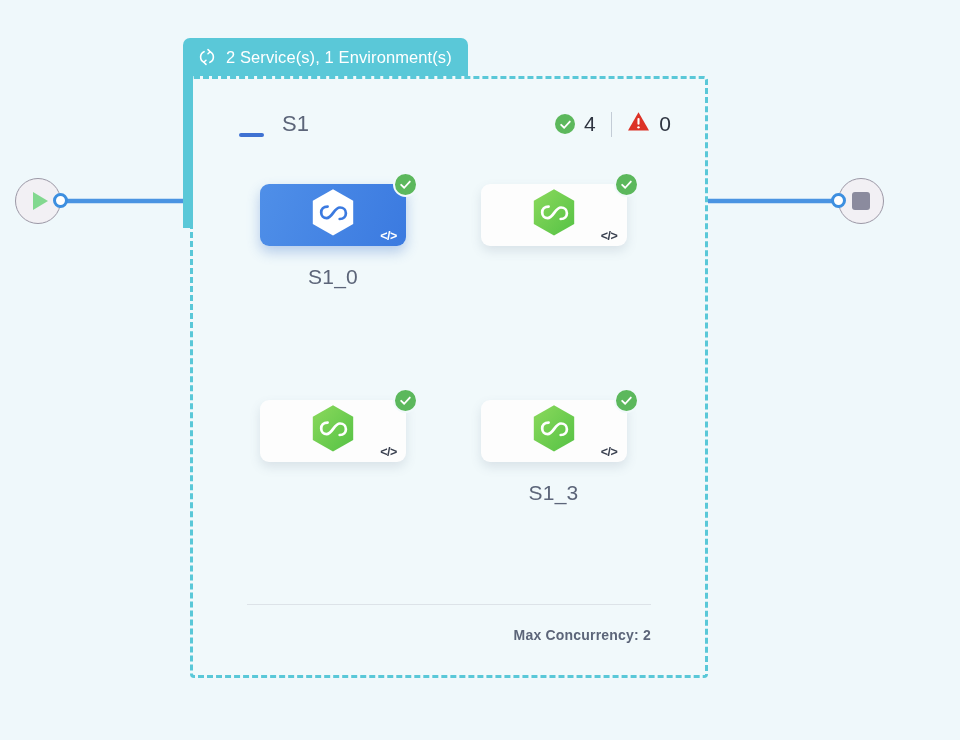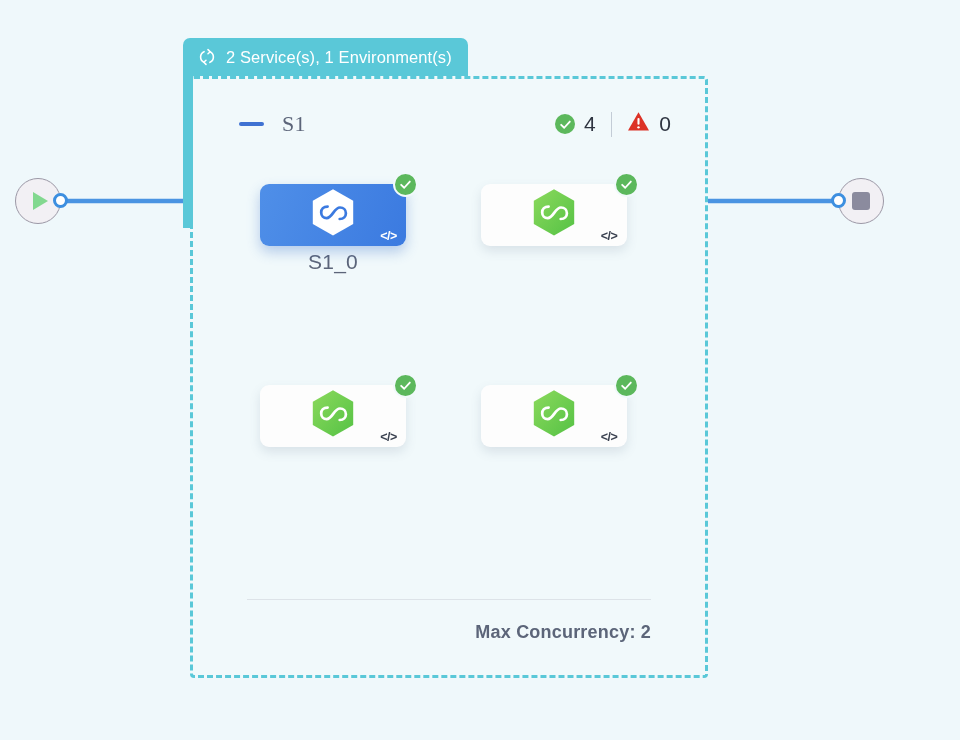"S1" #group-title-wrap { align-items: center -> flex-end; font-family: Liberation Serif, serif -> none }
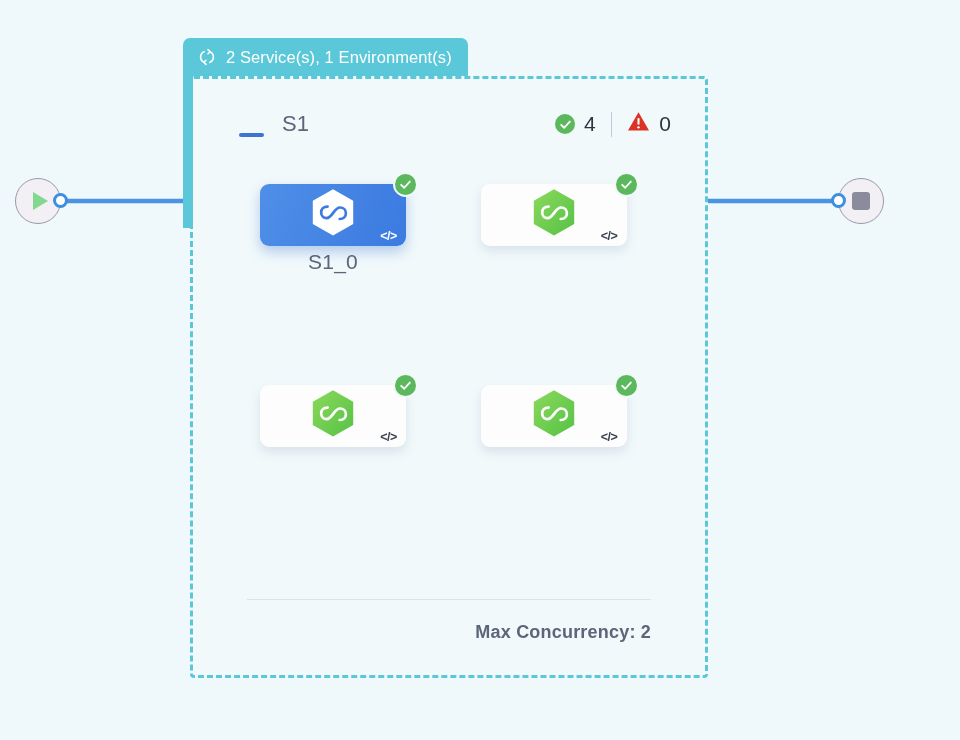"S1_0" .card-label { margin-top: 4px -> 19px }
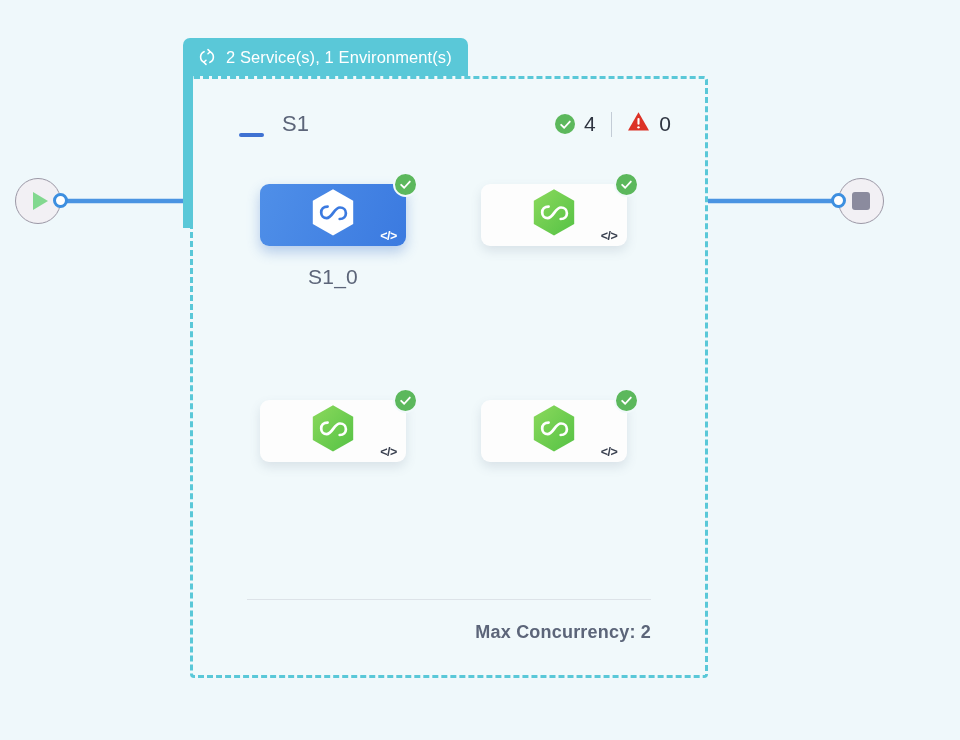"S1_3" div.card-label { html: none -> <div>S1_3</div> }
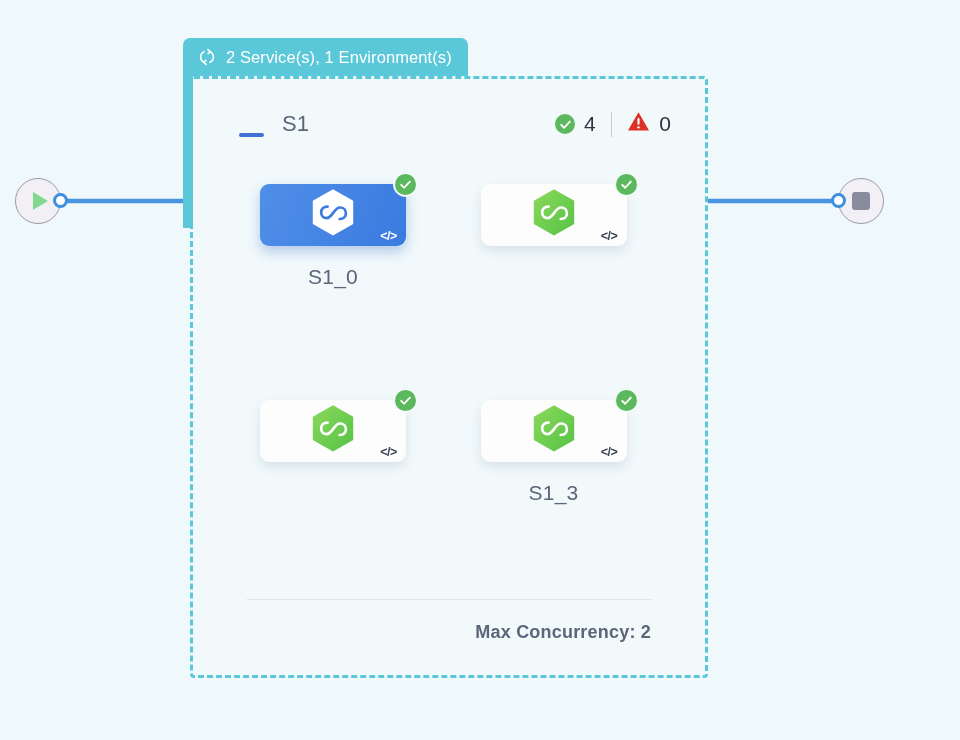"Max Concurrency: 2" #footer-text { font-size: 18px -> 14px }
